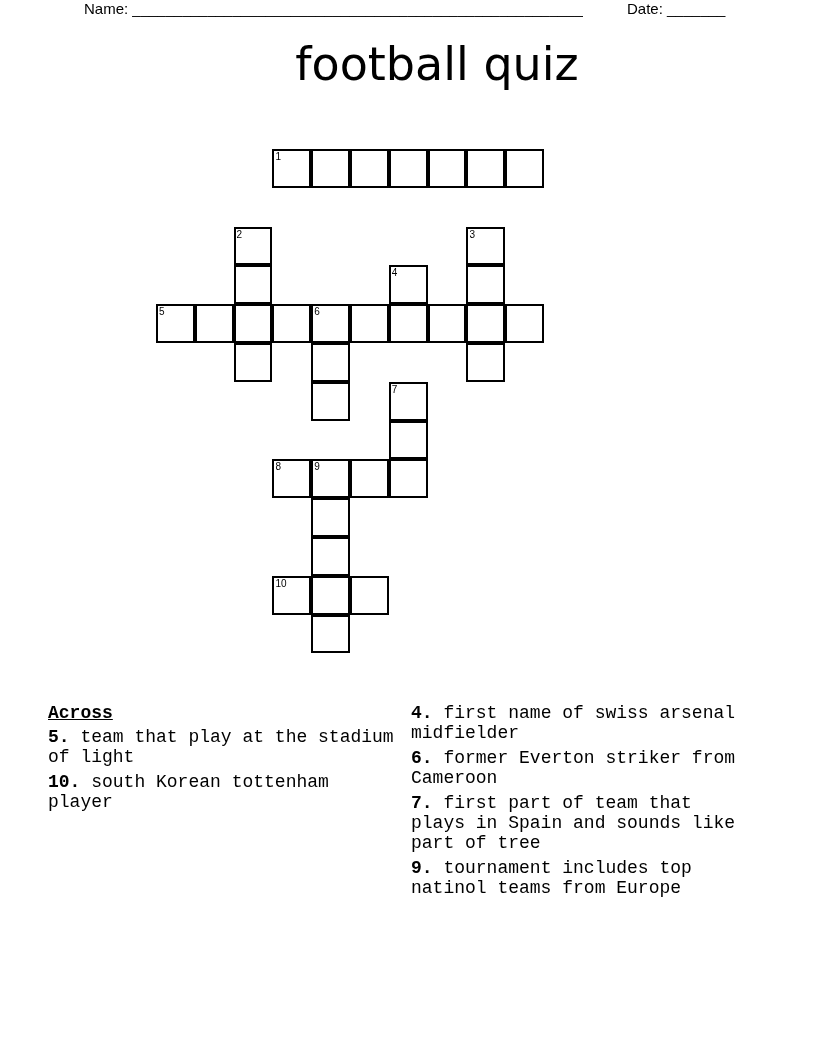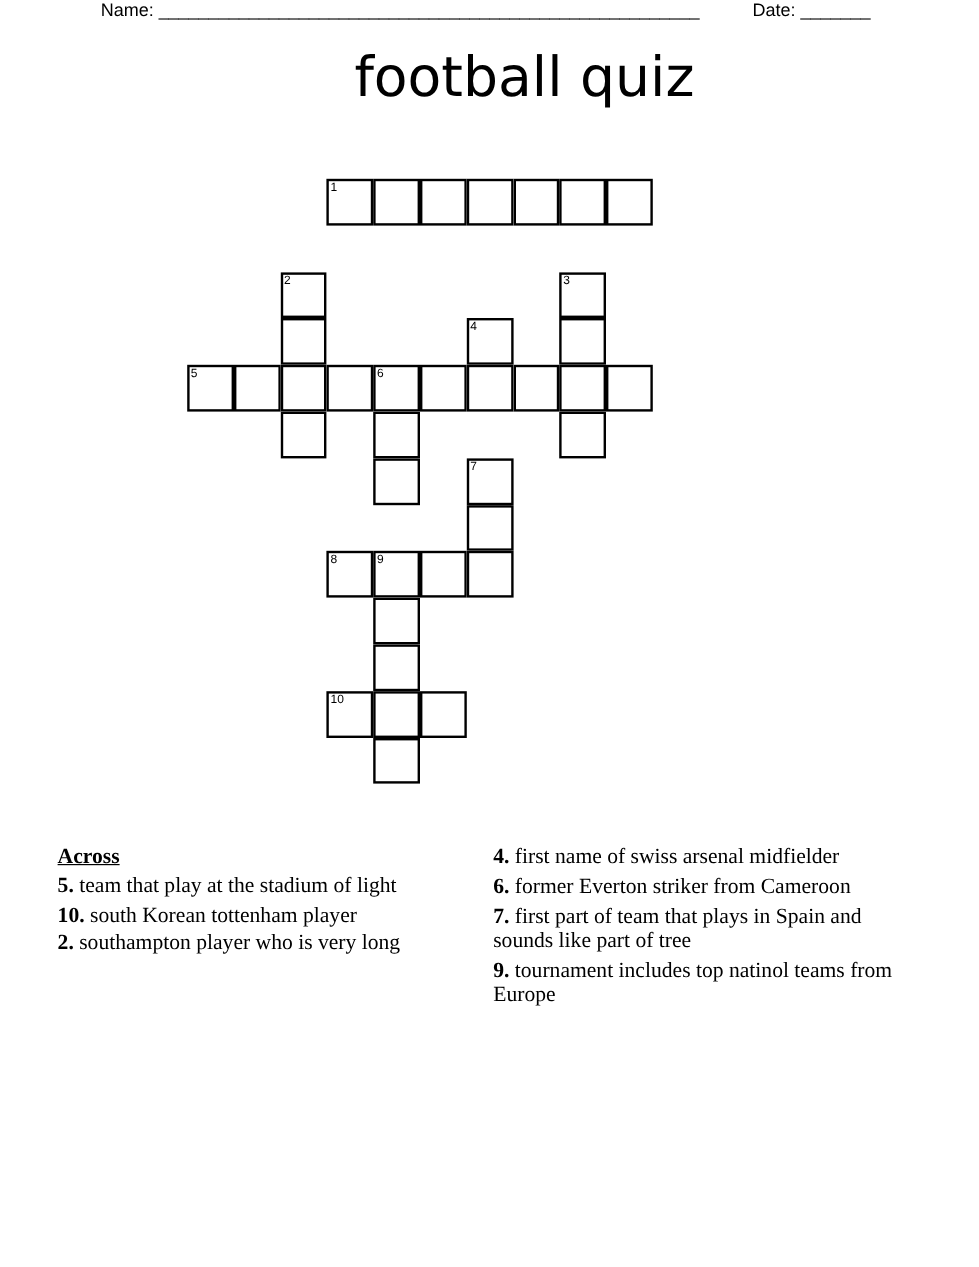"Across" .clues { font-family: Liberation Serif, serif -> Liberation Mono, monospace }
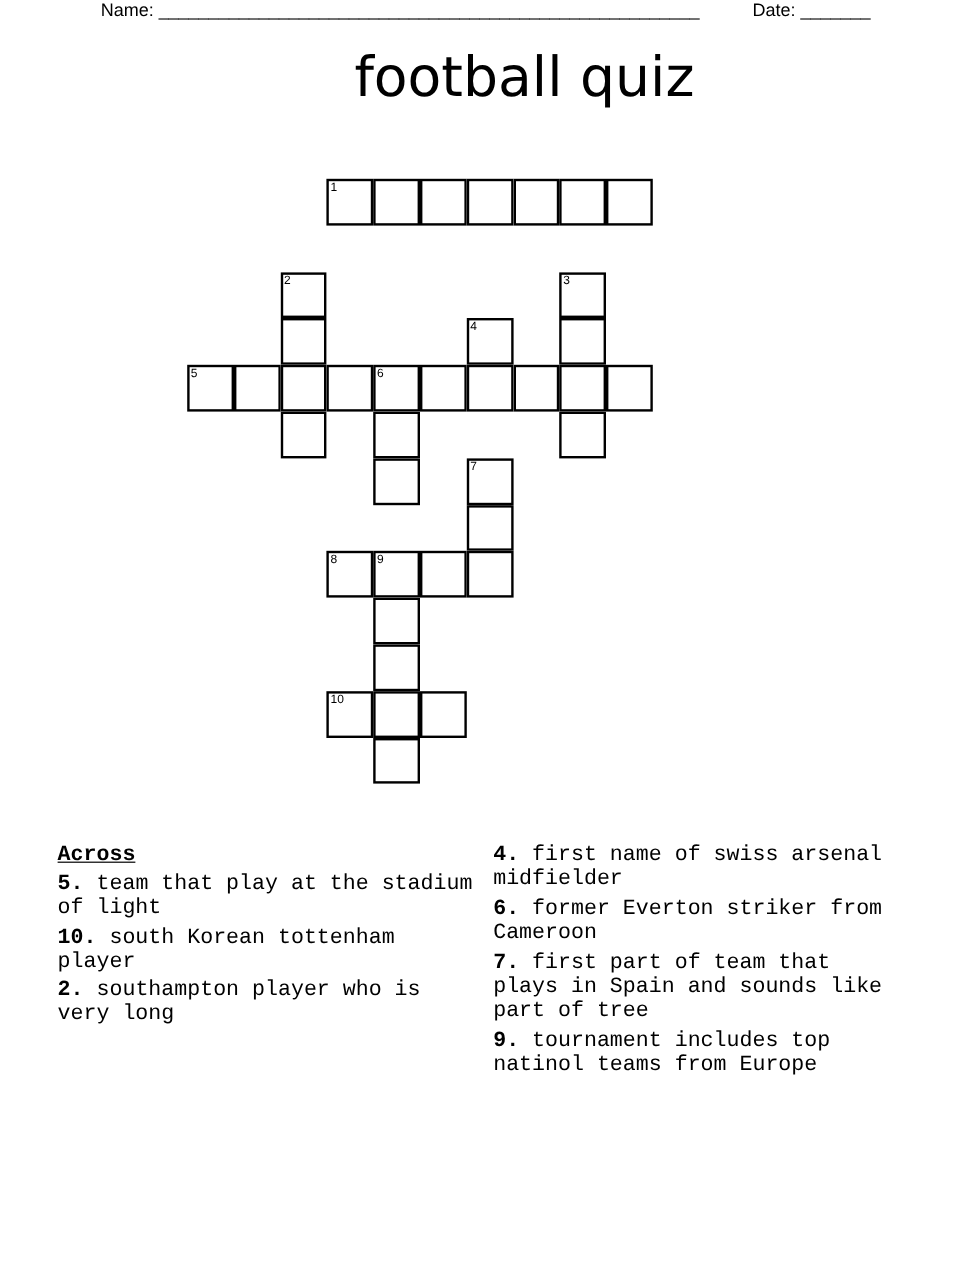"2. southampton player who is" div.clue { html: <div><b>2.</b><span> southampton player who is very long</span></div> -> none }
